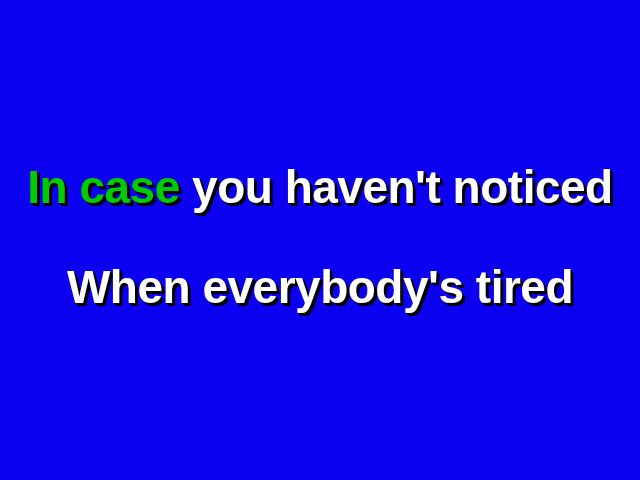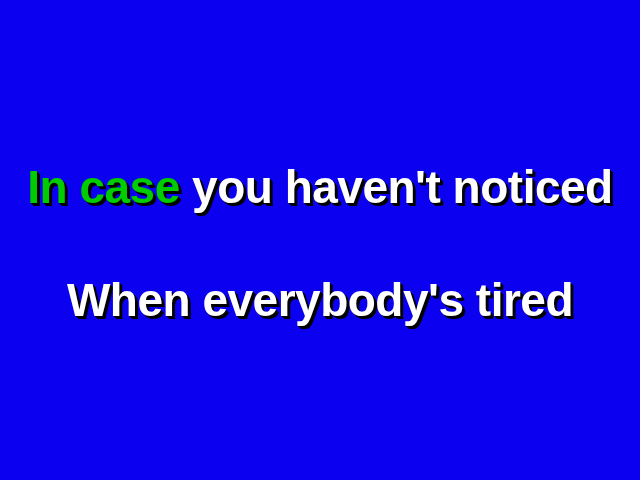"When everybody's tired" #lyric-line-2 { top: 277px -> 264px }
